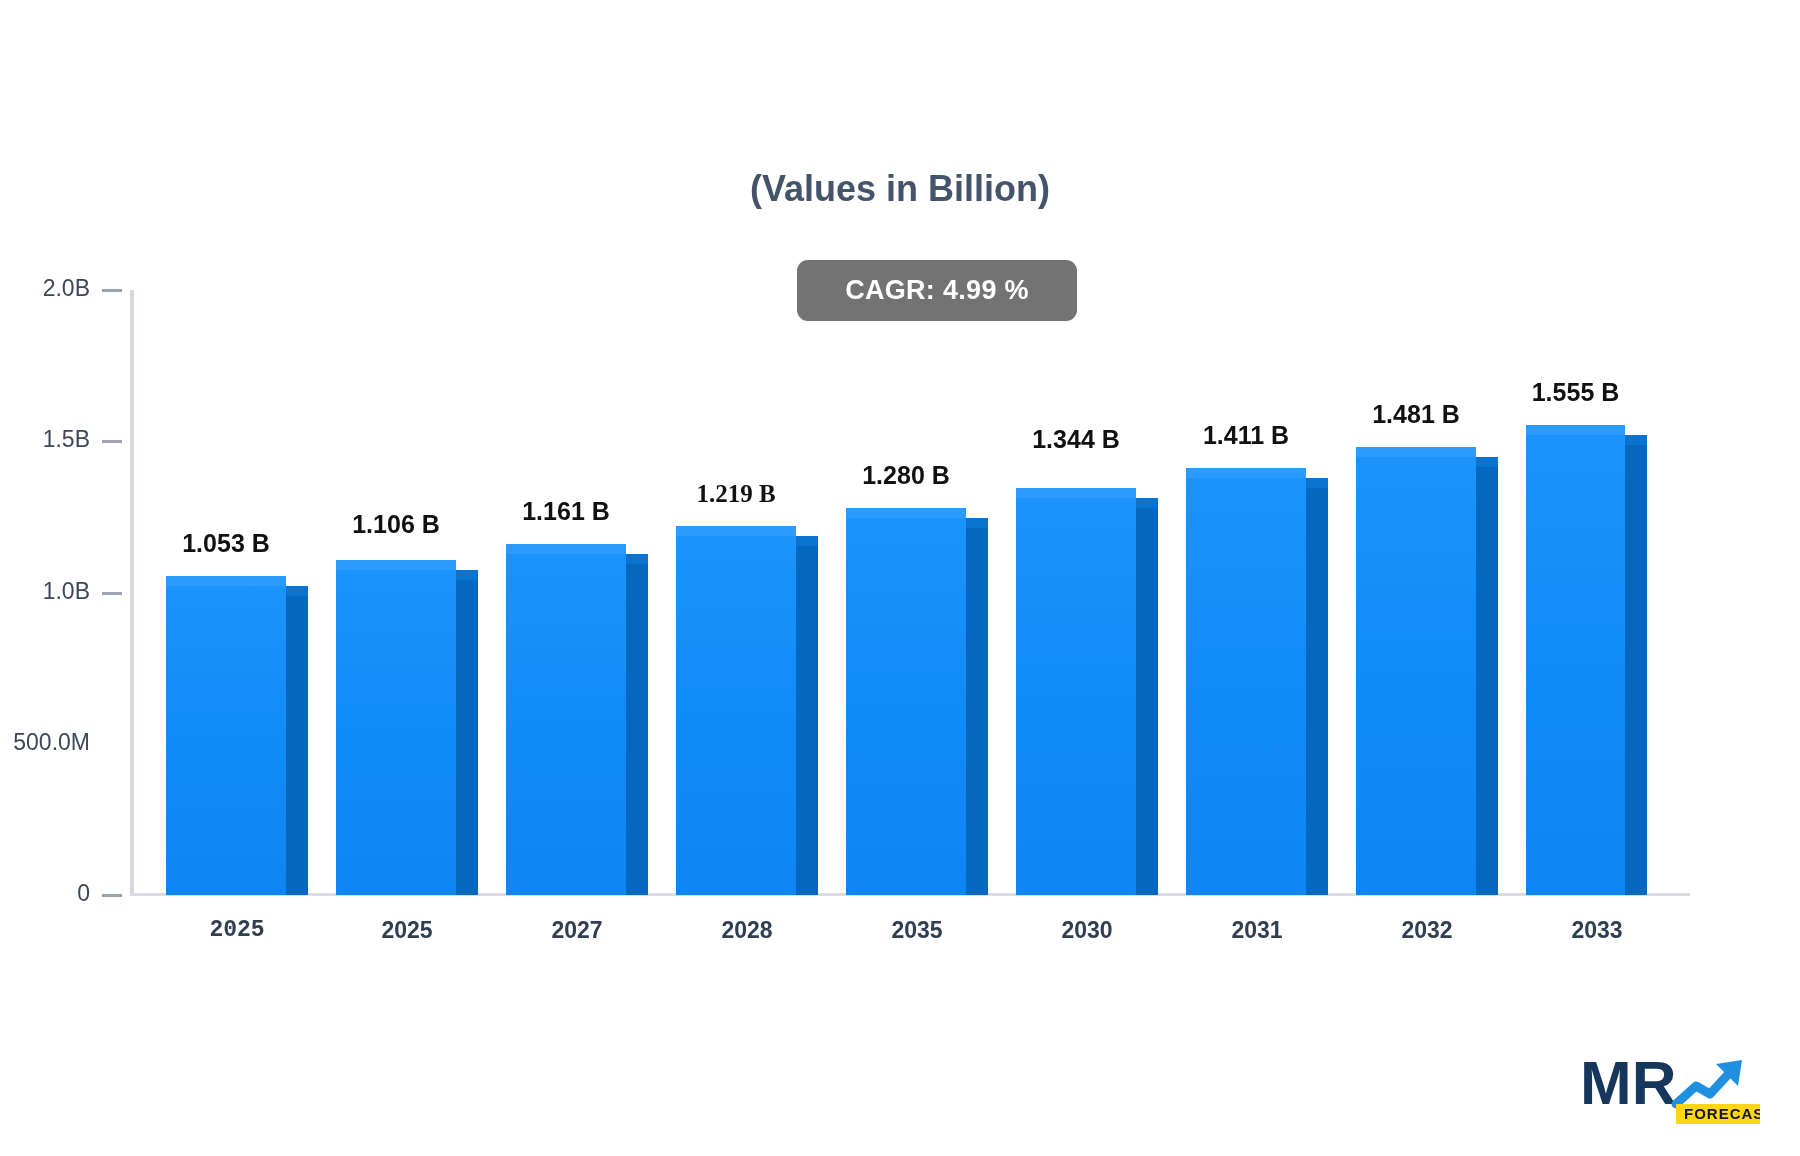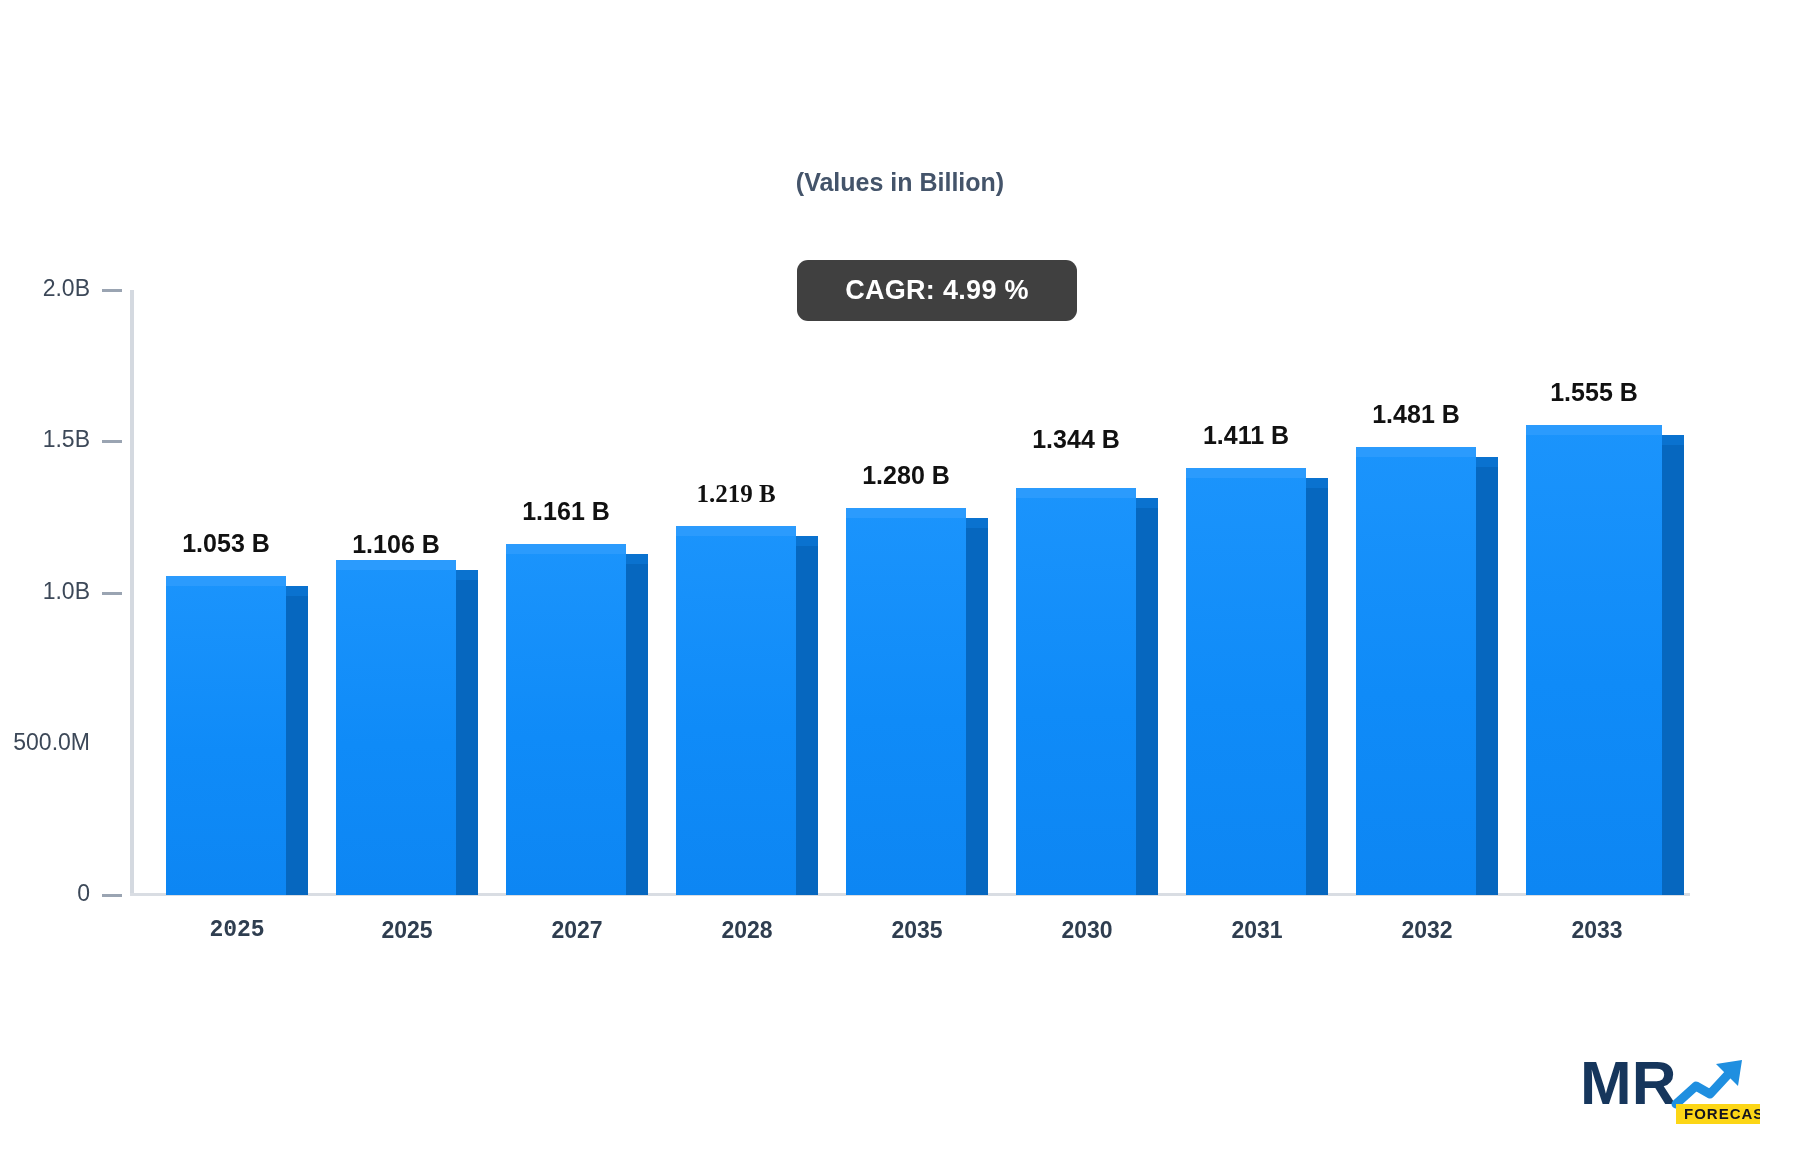"(Values in Billion)" .subtitle { font-size: 25px -> 36px }
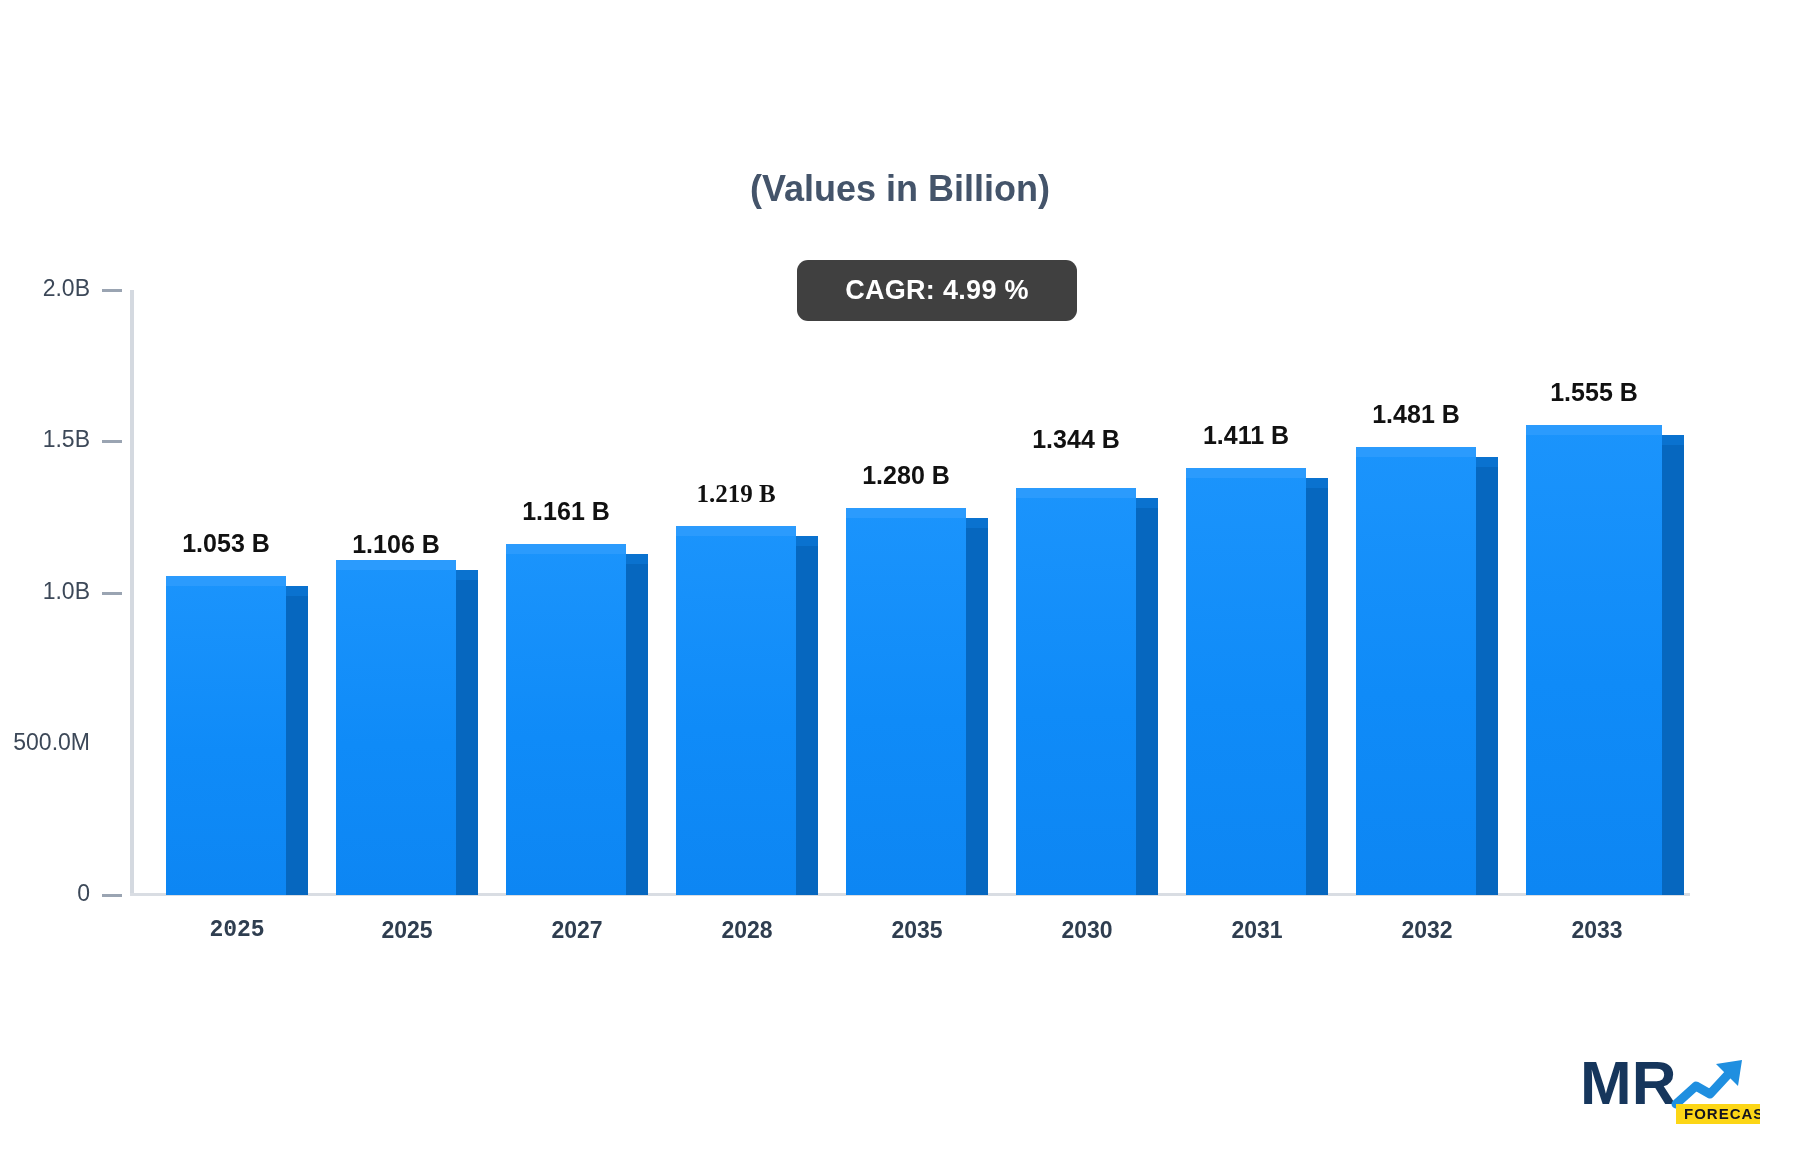"CAGR: 4.99 %" .cagr-badge { background: #404040 -> #737373 }
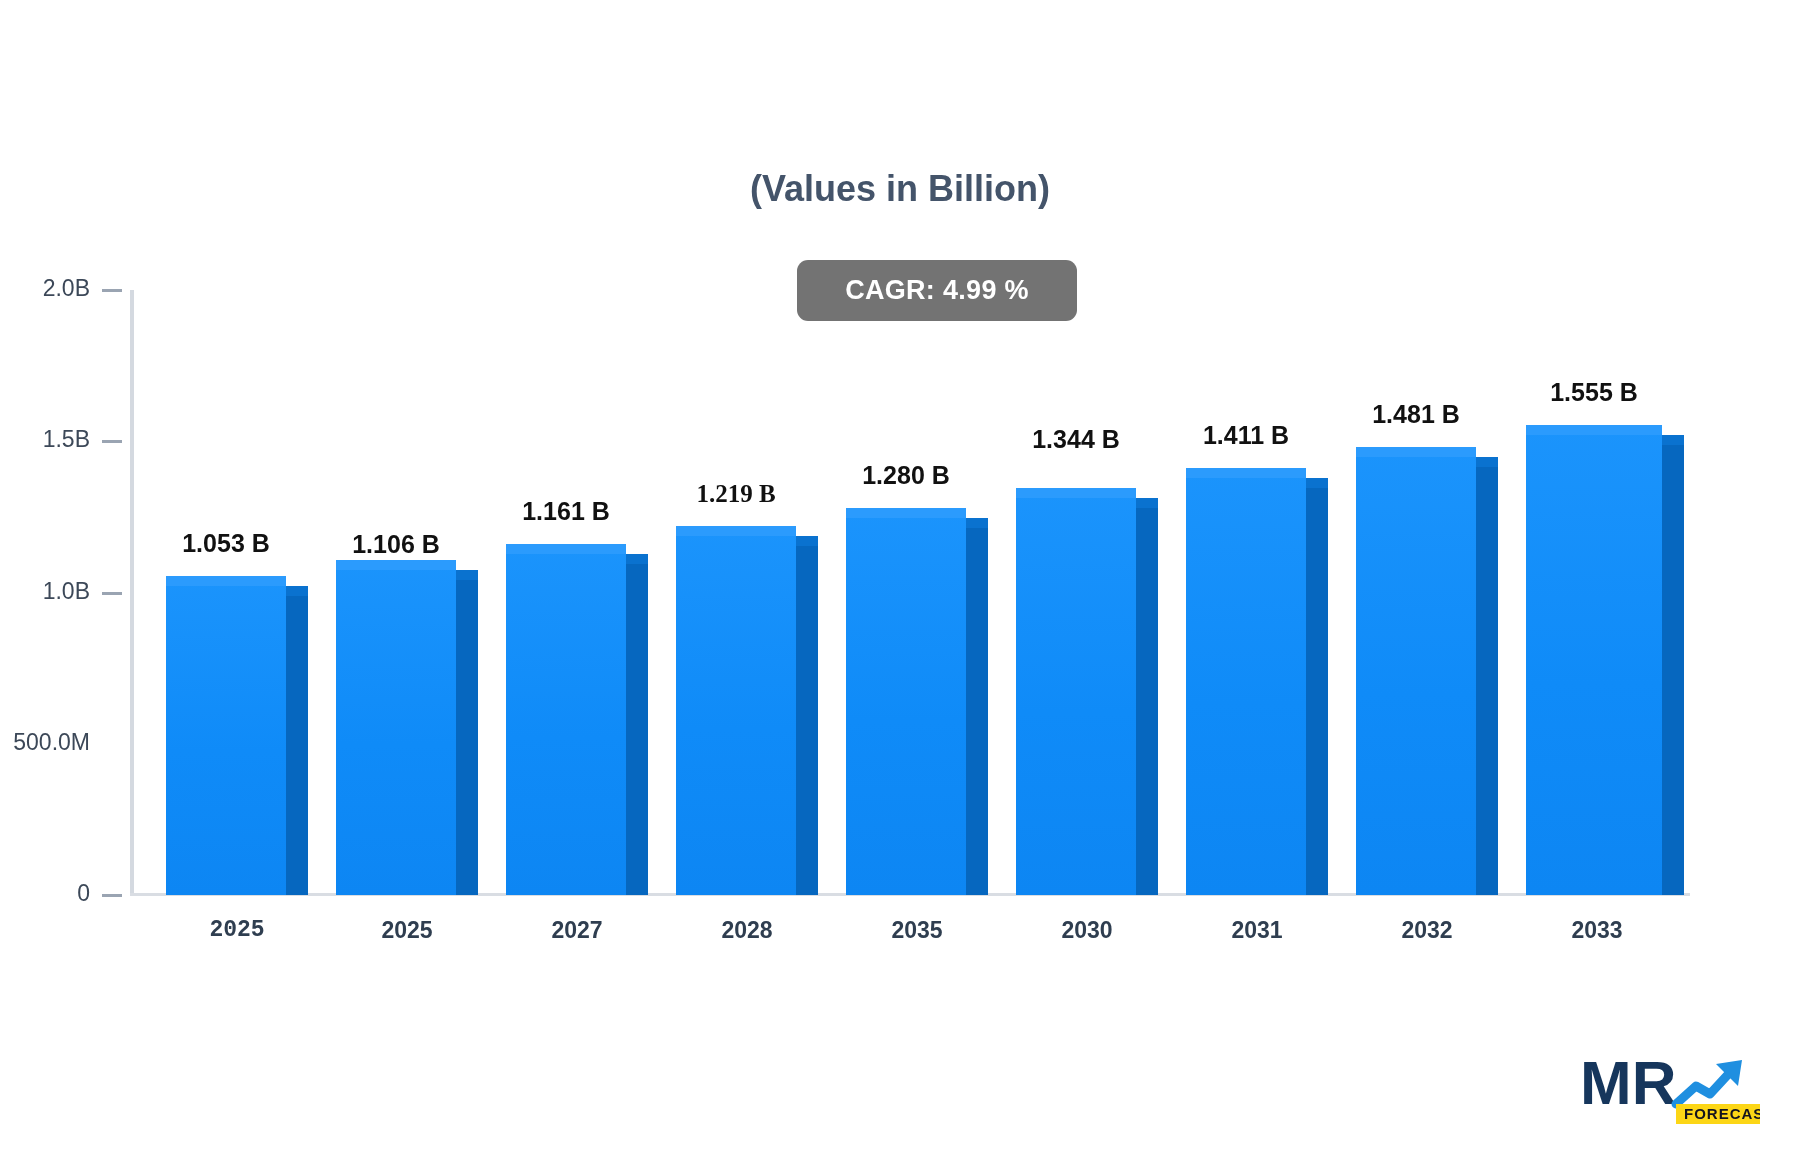"1.555 B" div.bar { width: 136px -> 99px }
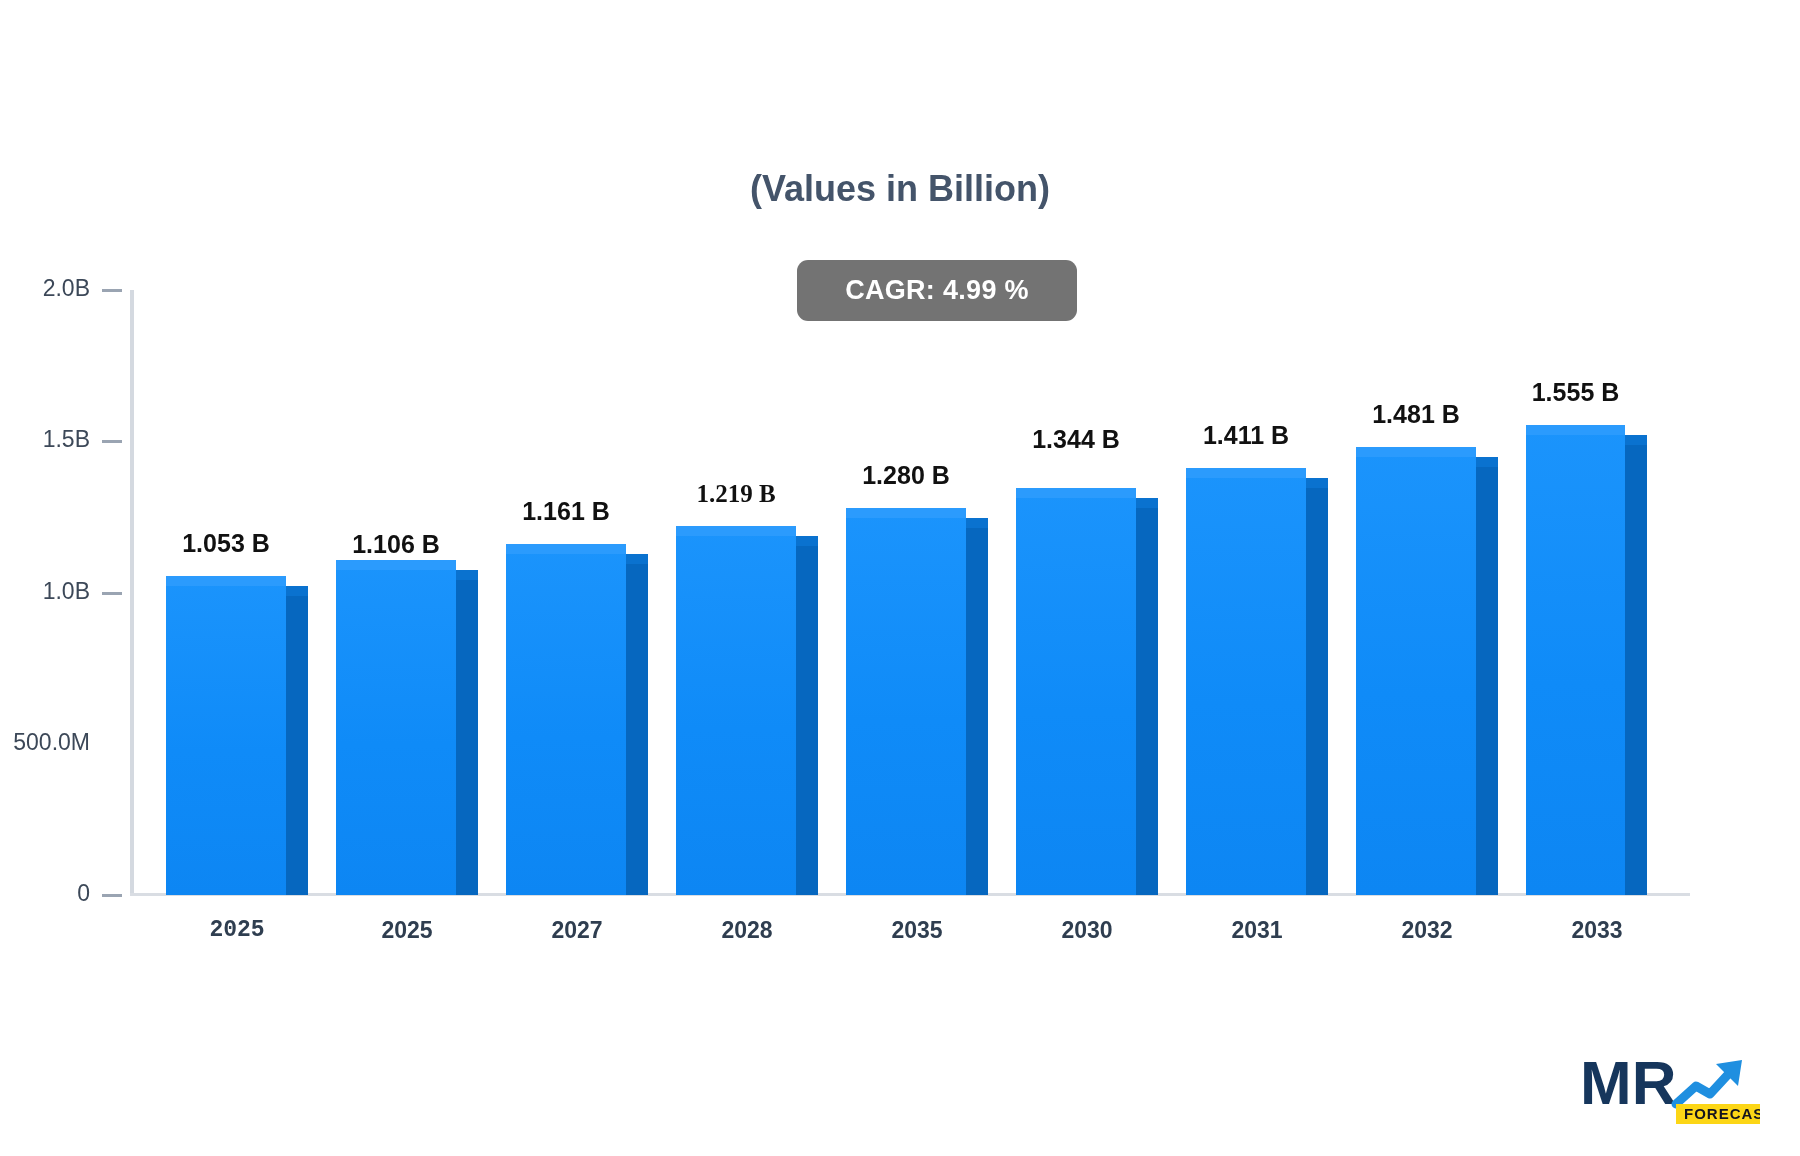"1.106 B" div.bar-value { bottom: 336px -> 356px }
